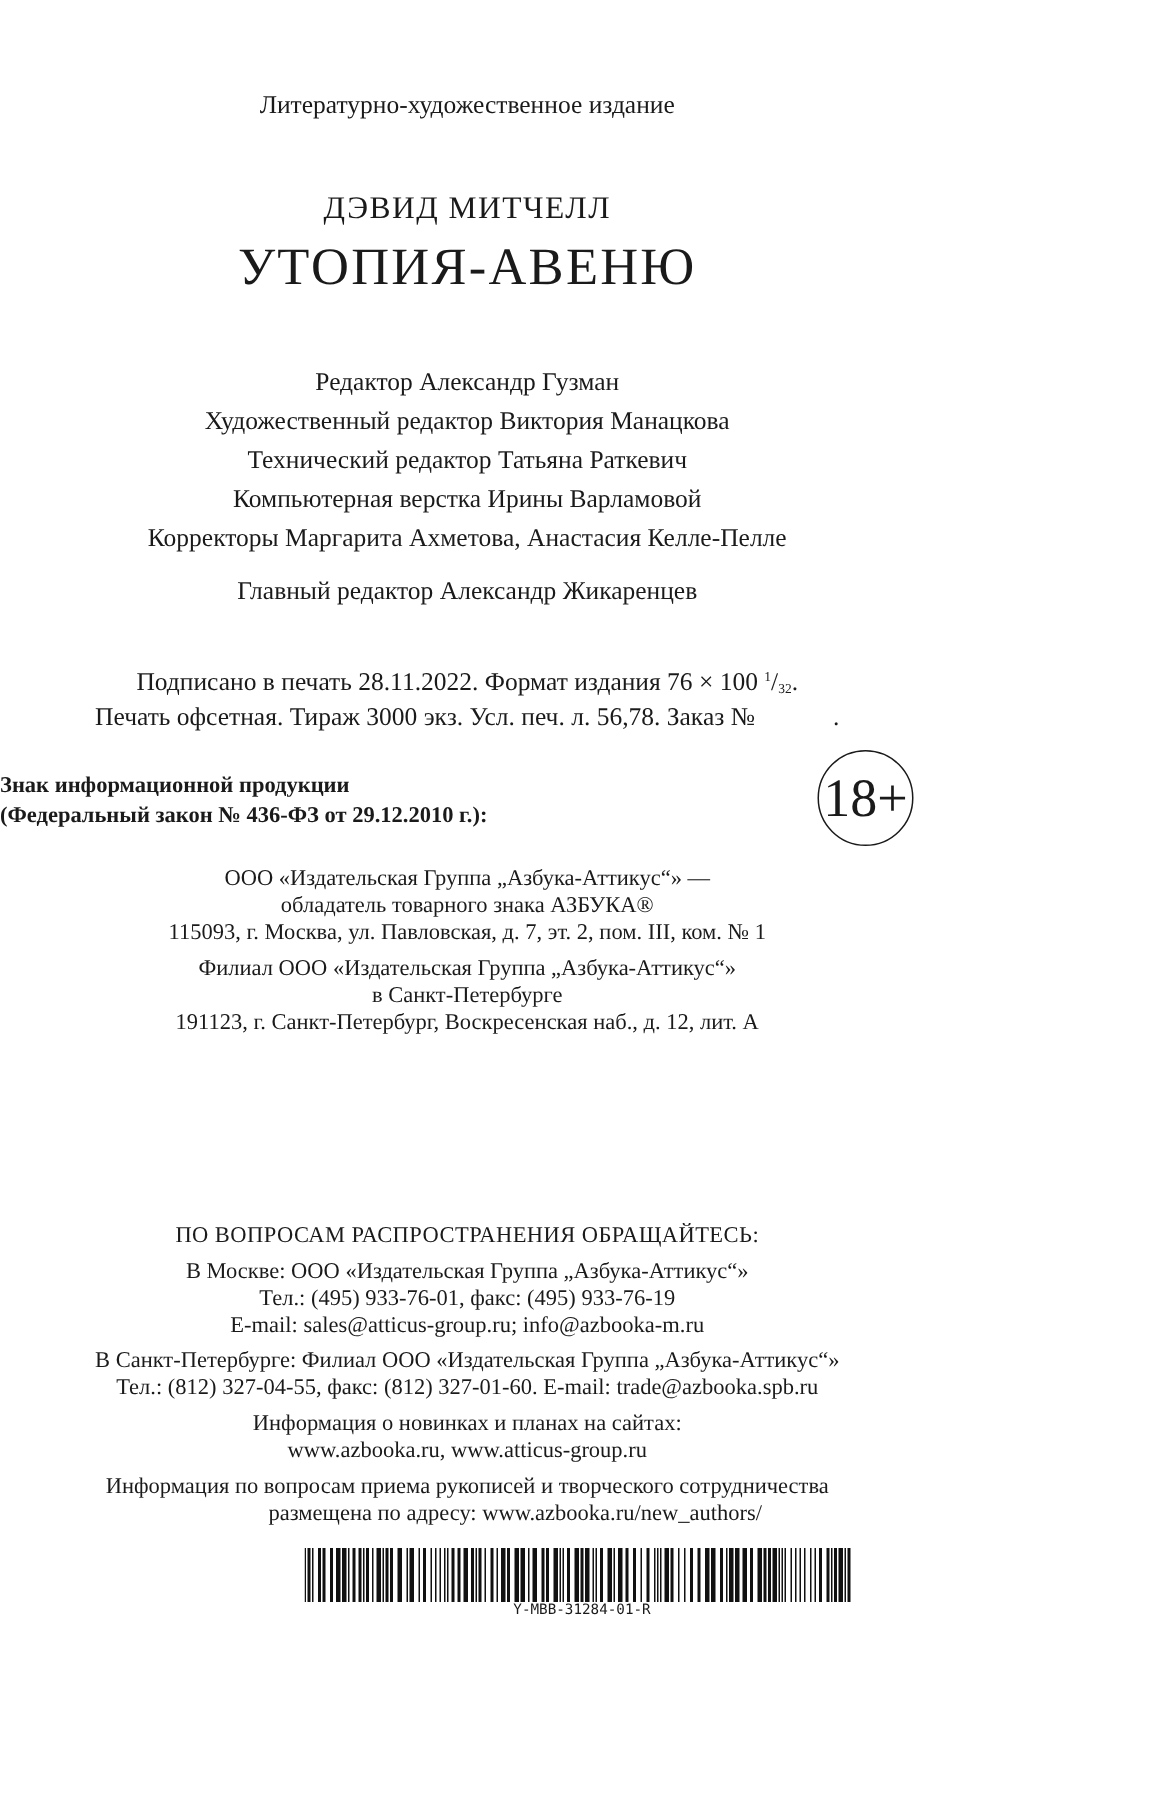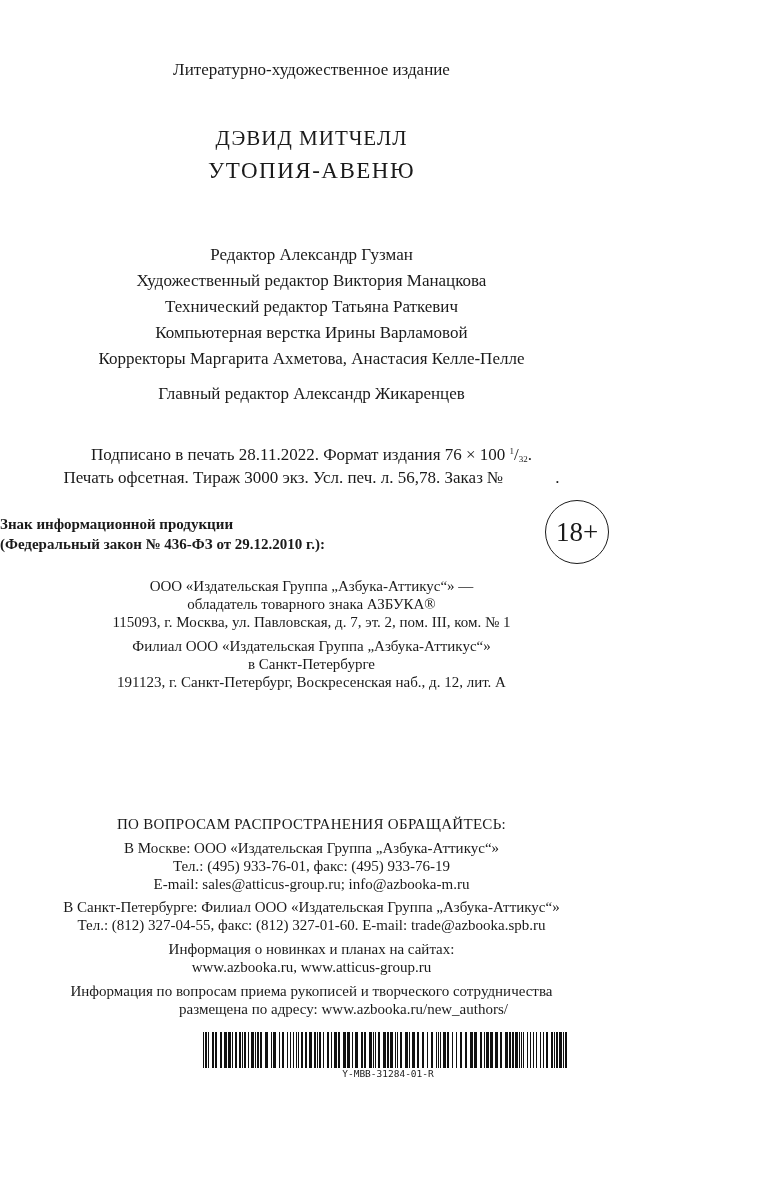"УТОПИЯ-АВЕНЮ" .title { font-size: 23px -> 35px }
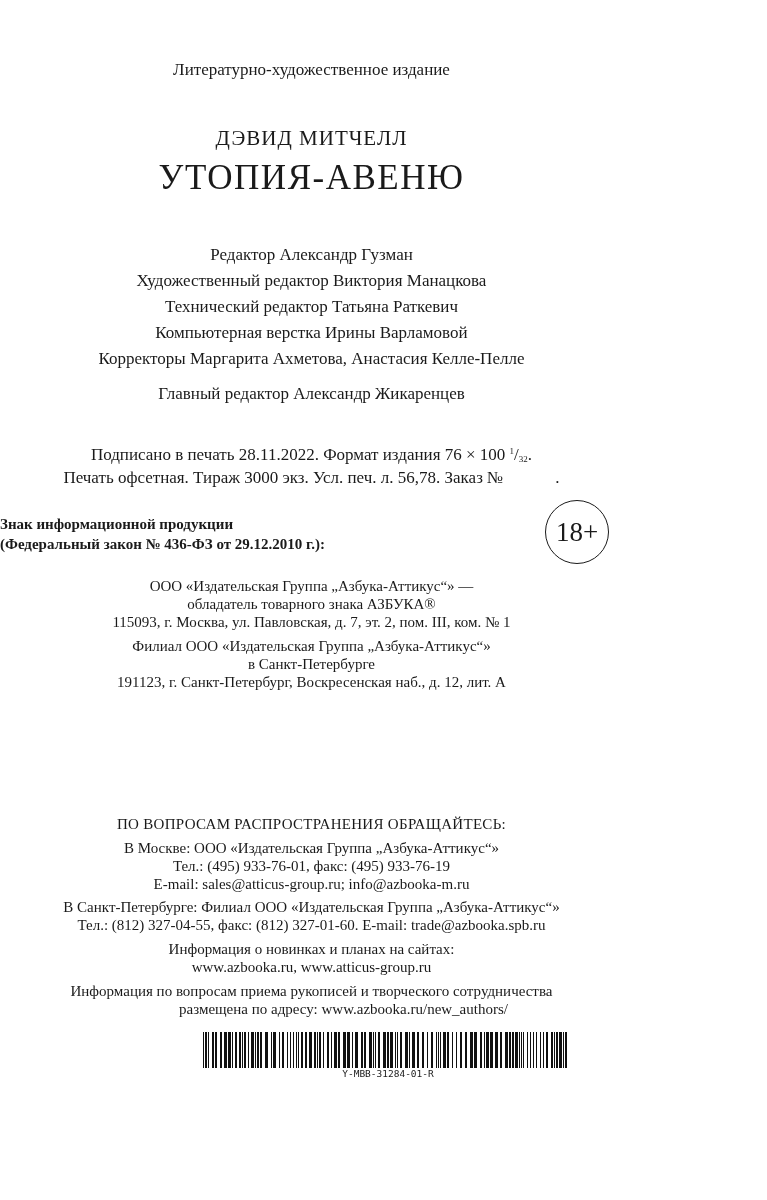"18+" .age-badge { font-size: 27px -> 36px }
